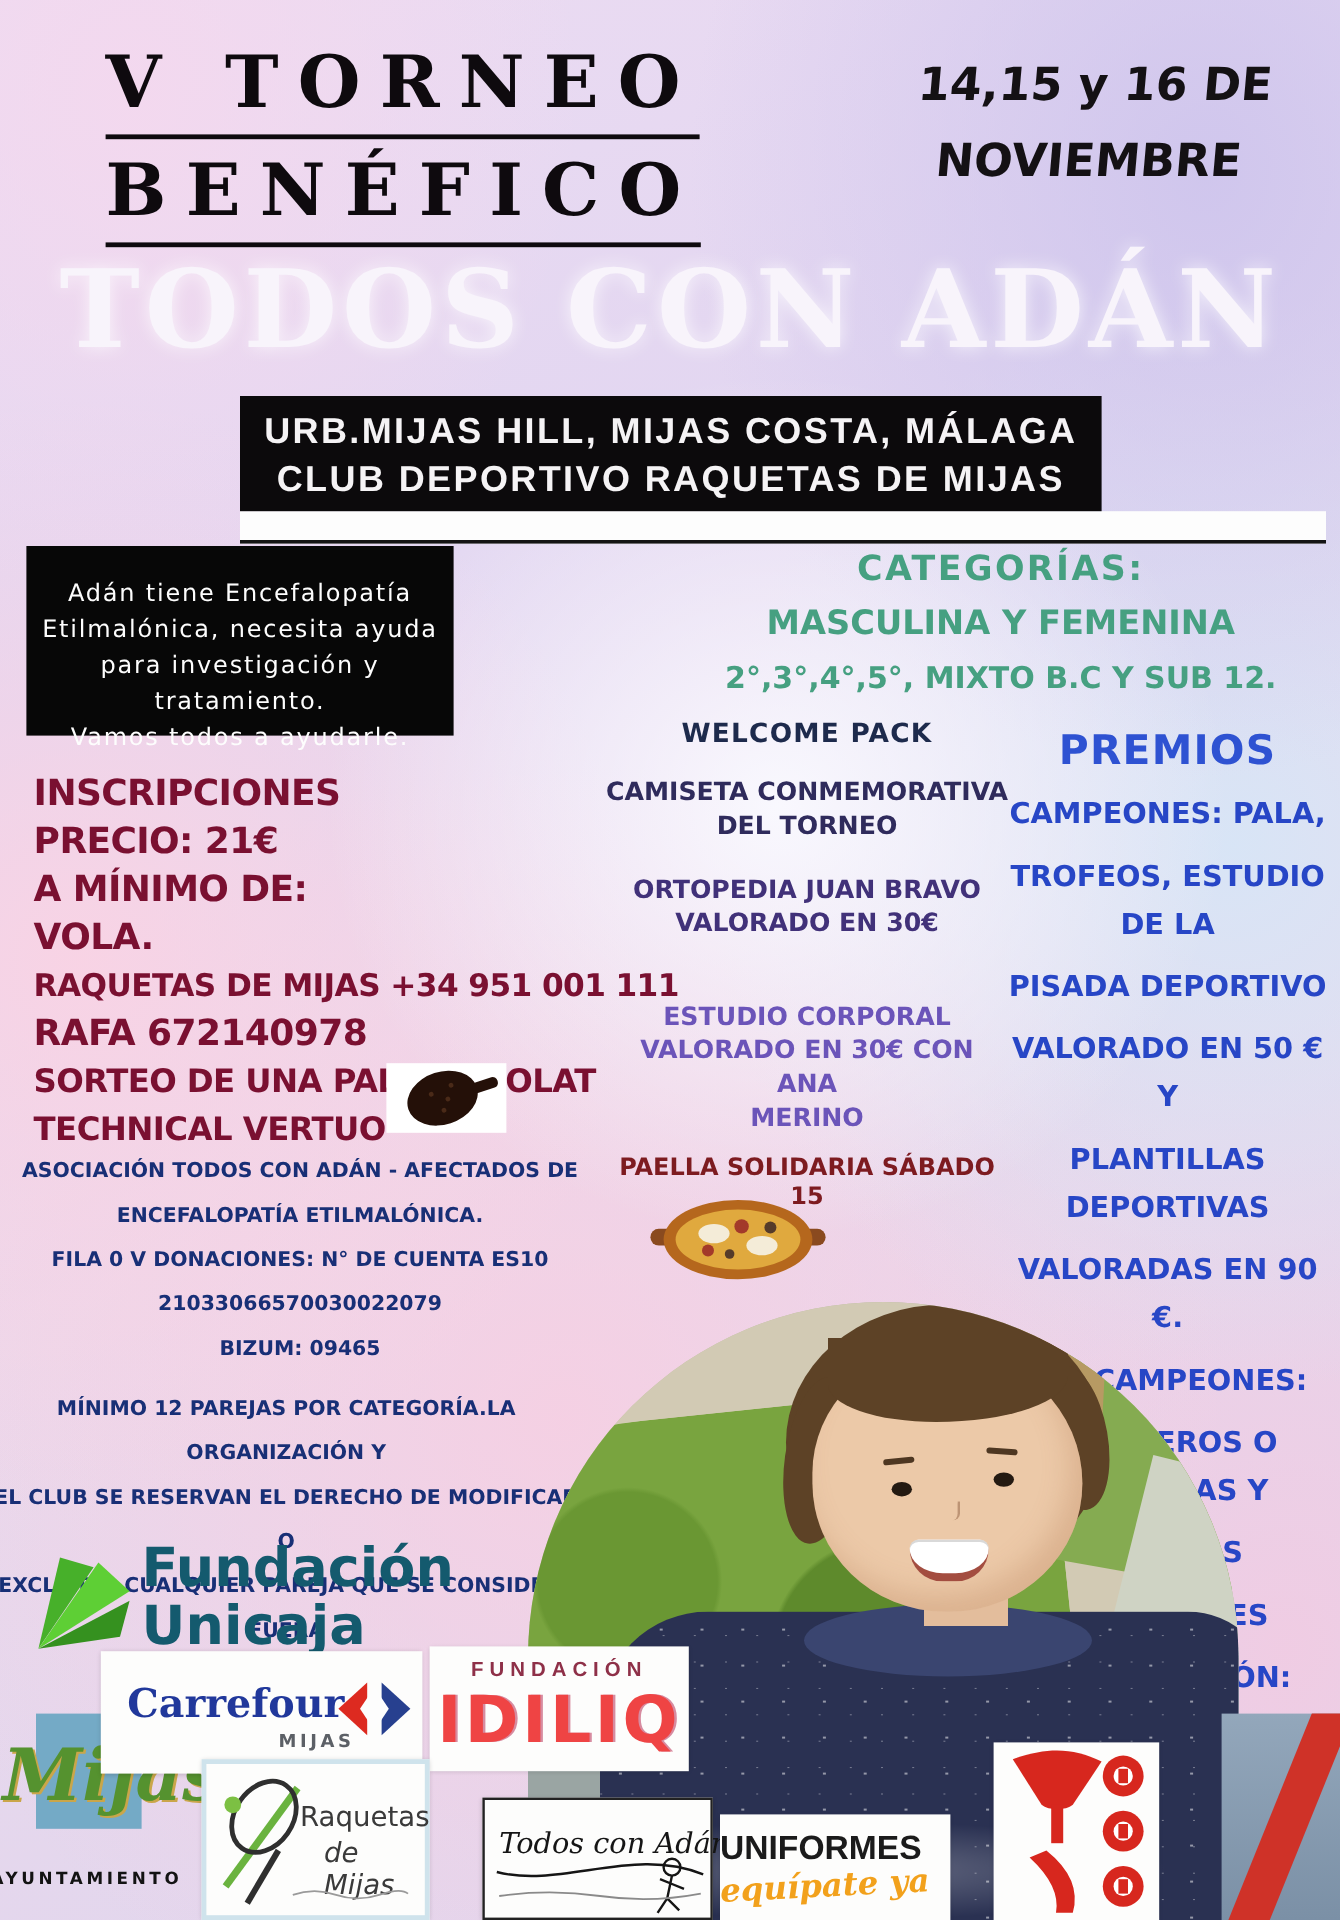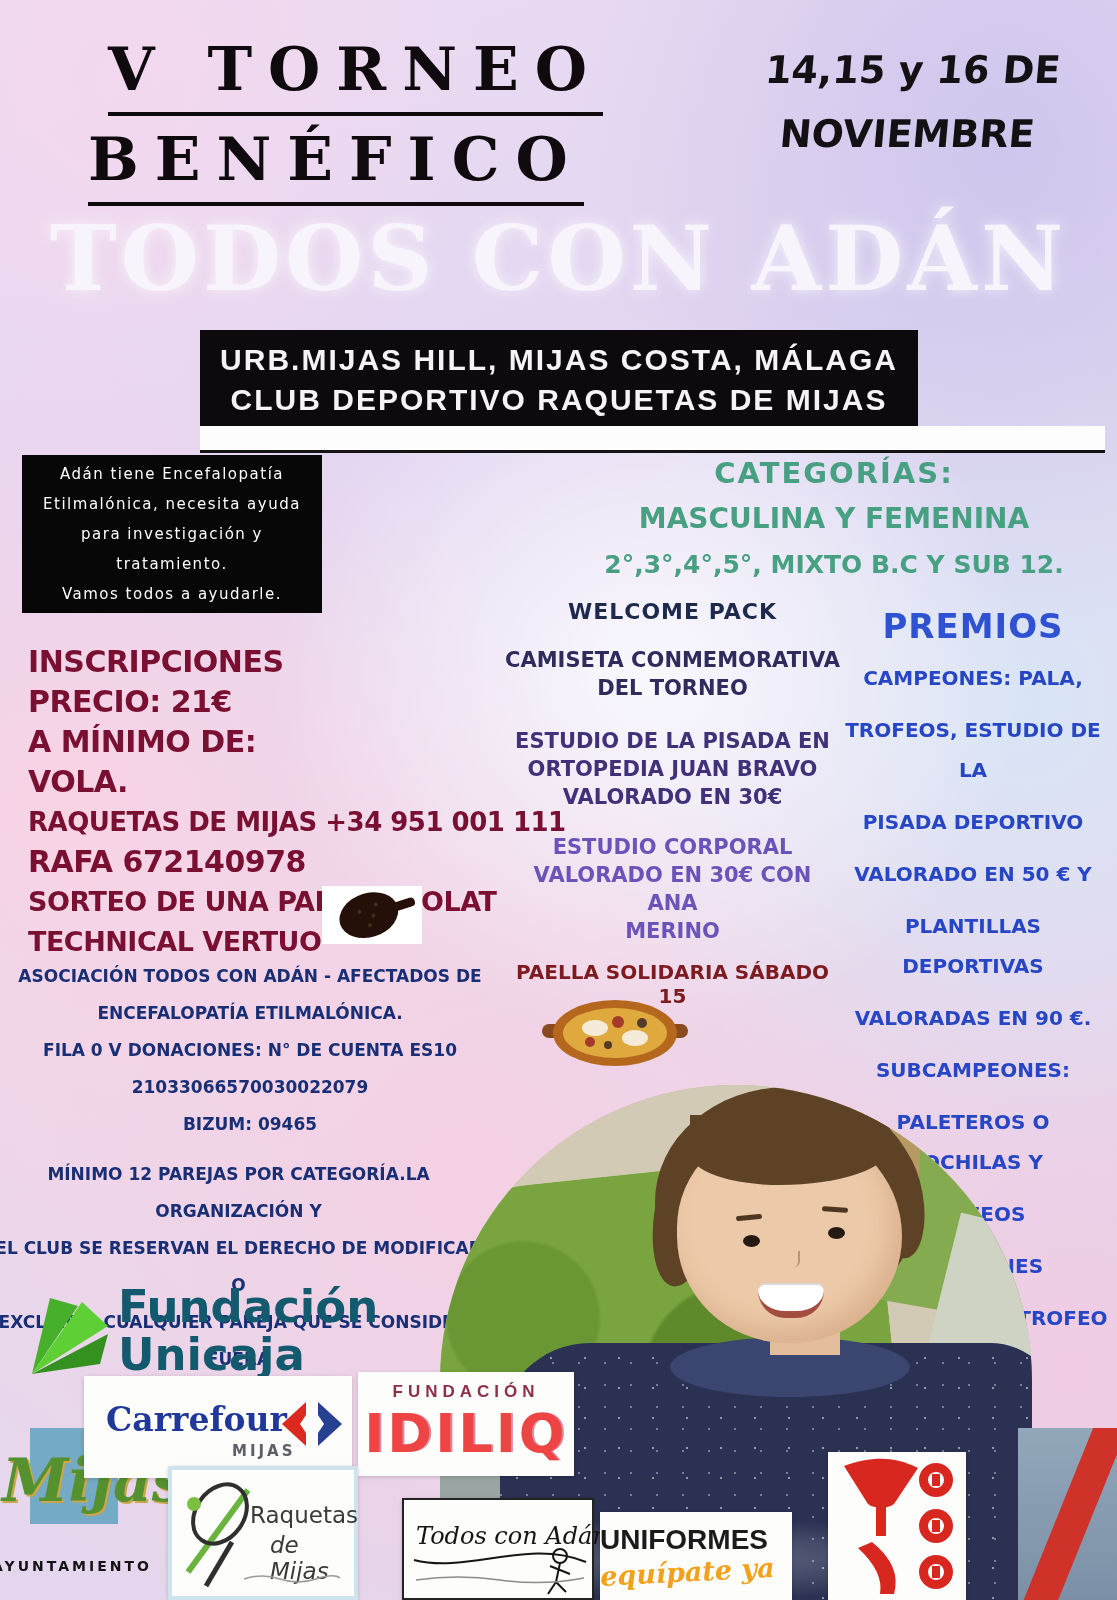"V TORNEO" #title1 { margin-left: 20px -> none }
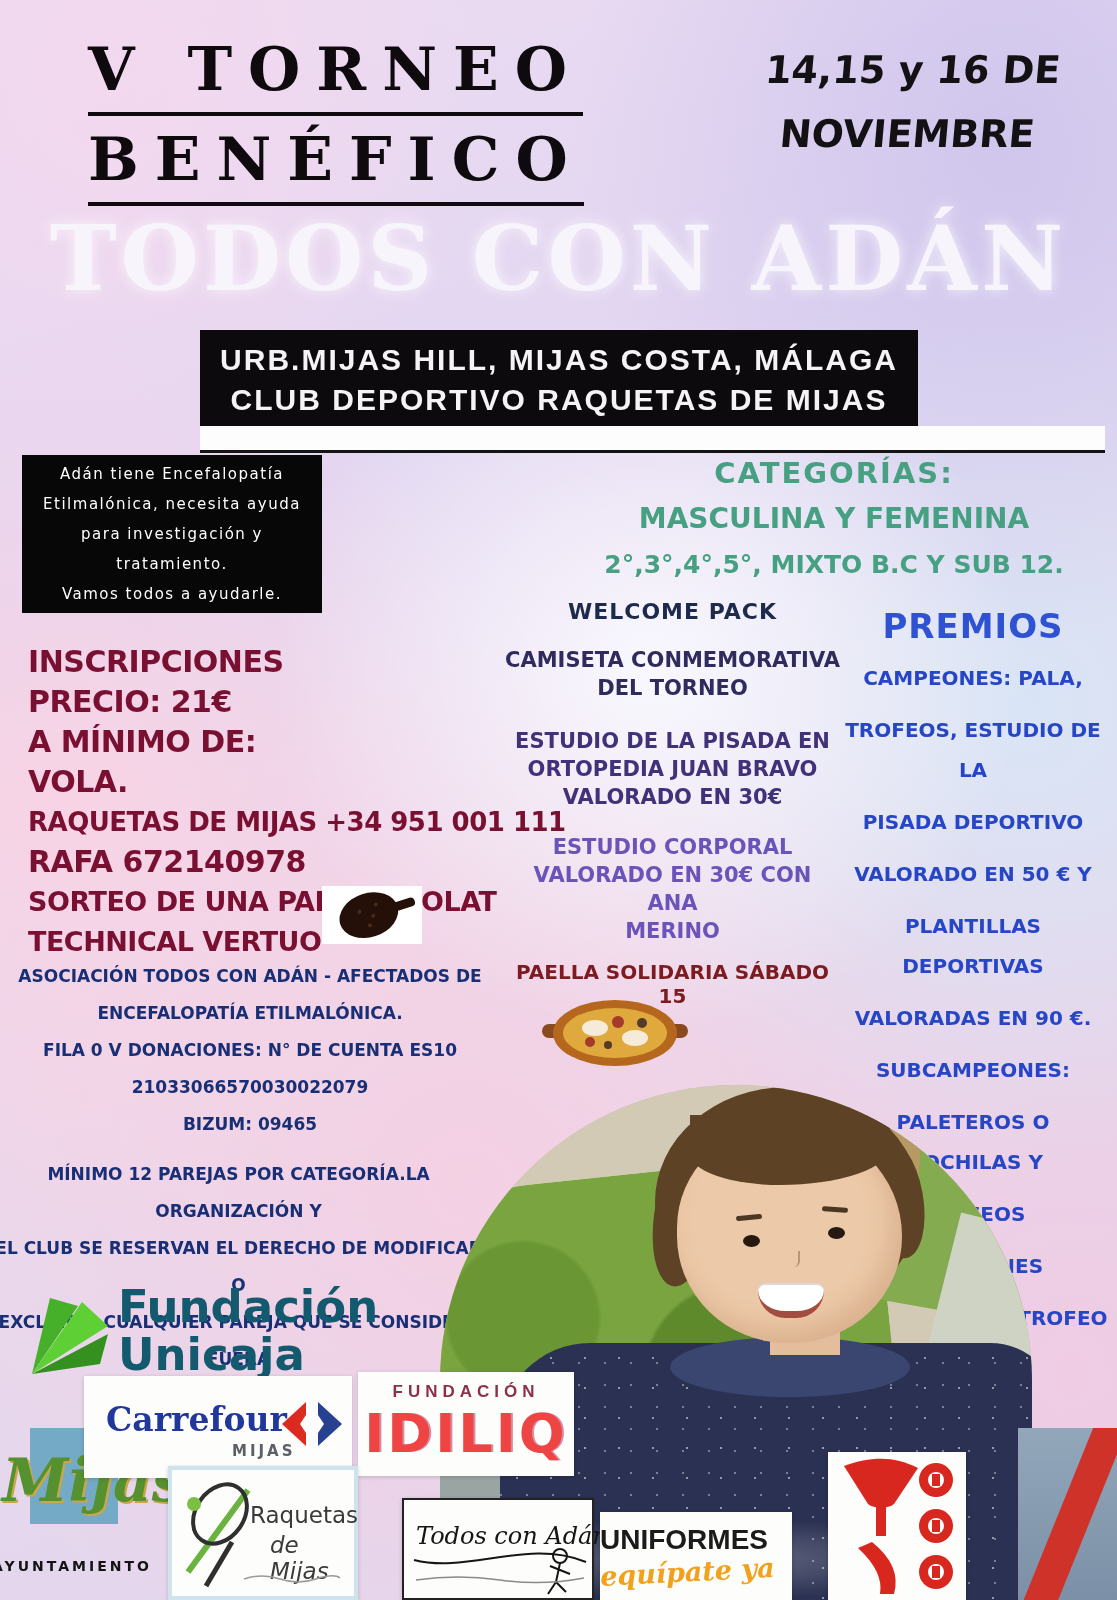"Adán tiene Encefalopatía" #about { font-size: 15px -> 20px; padding-top: 4px -> 24px; width: 300px -> 356px }
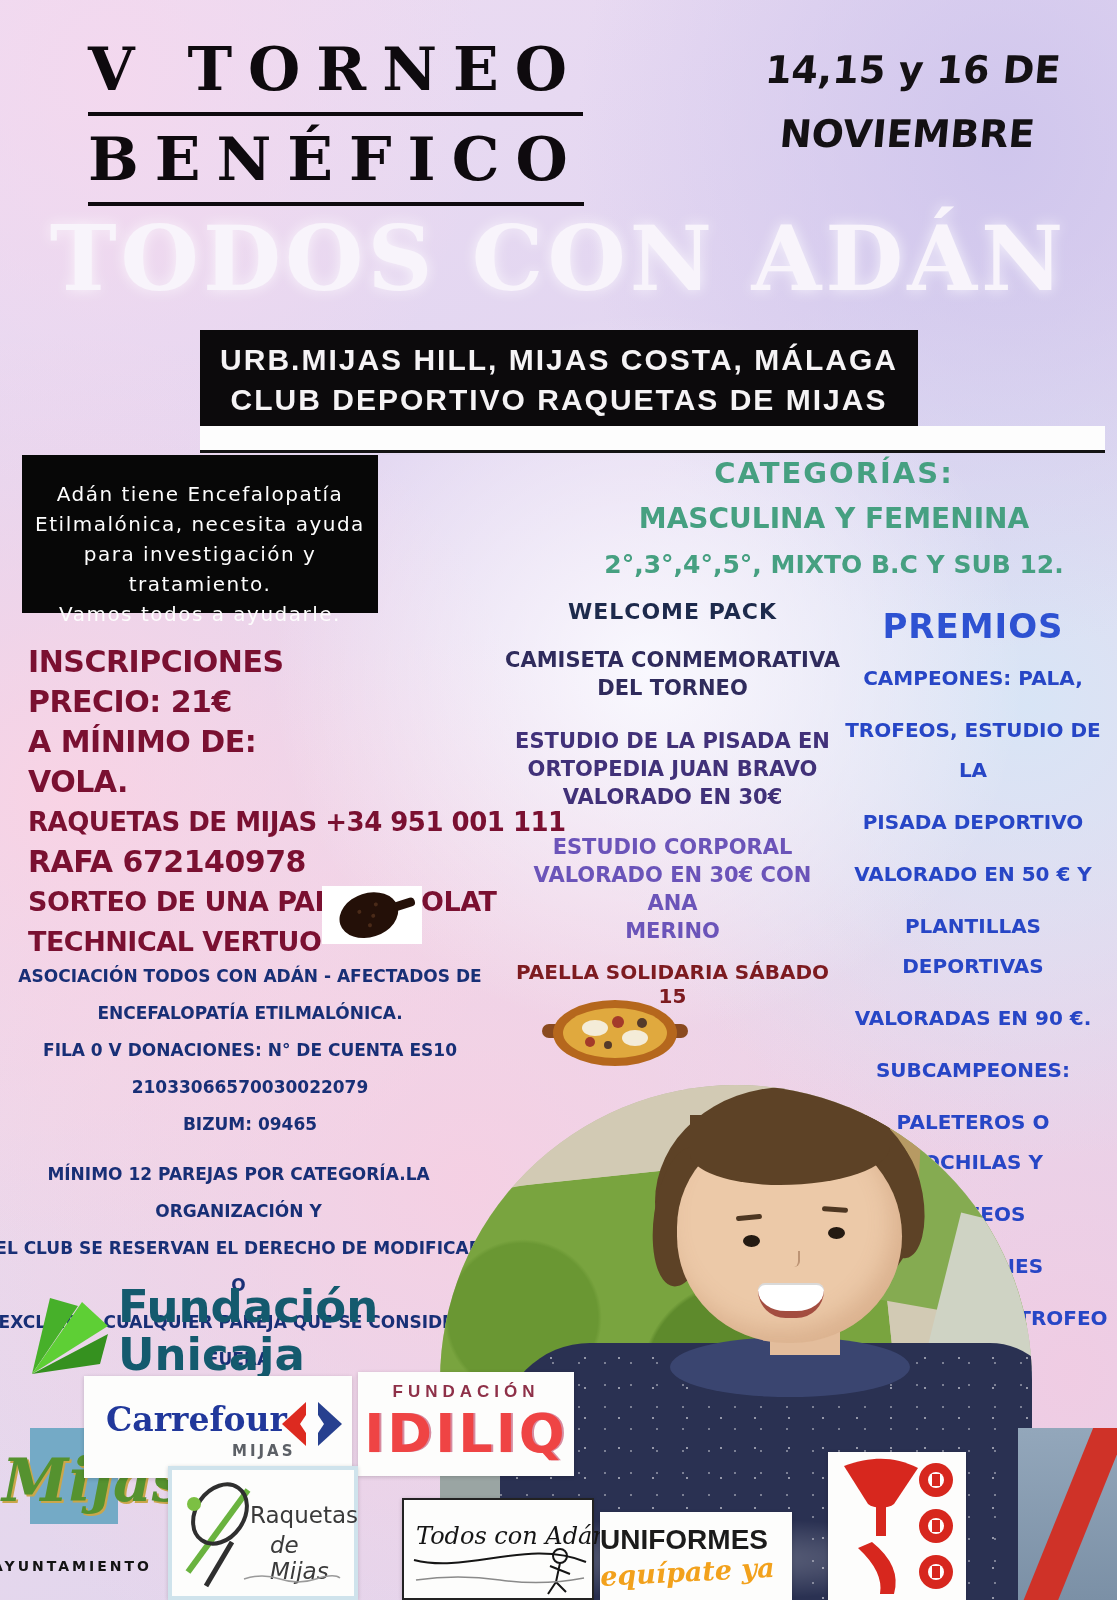"CAMPEONES: PALA," #premios .pl { font-size: 20px -> 24px }
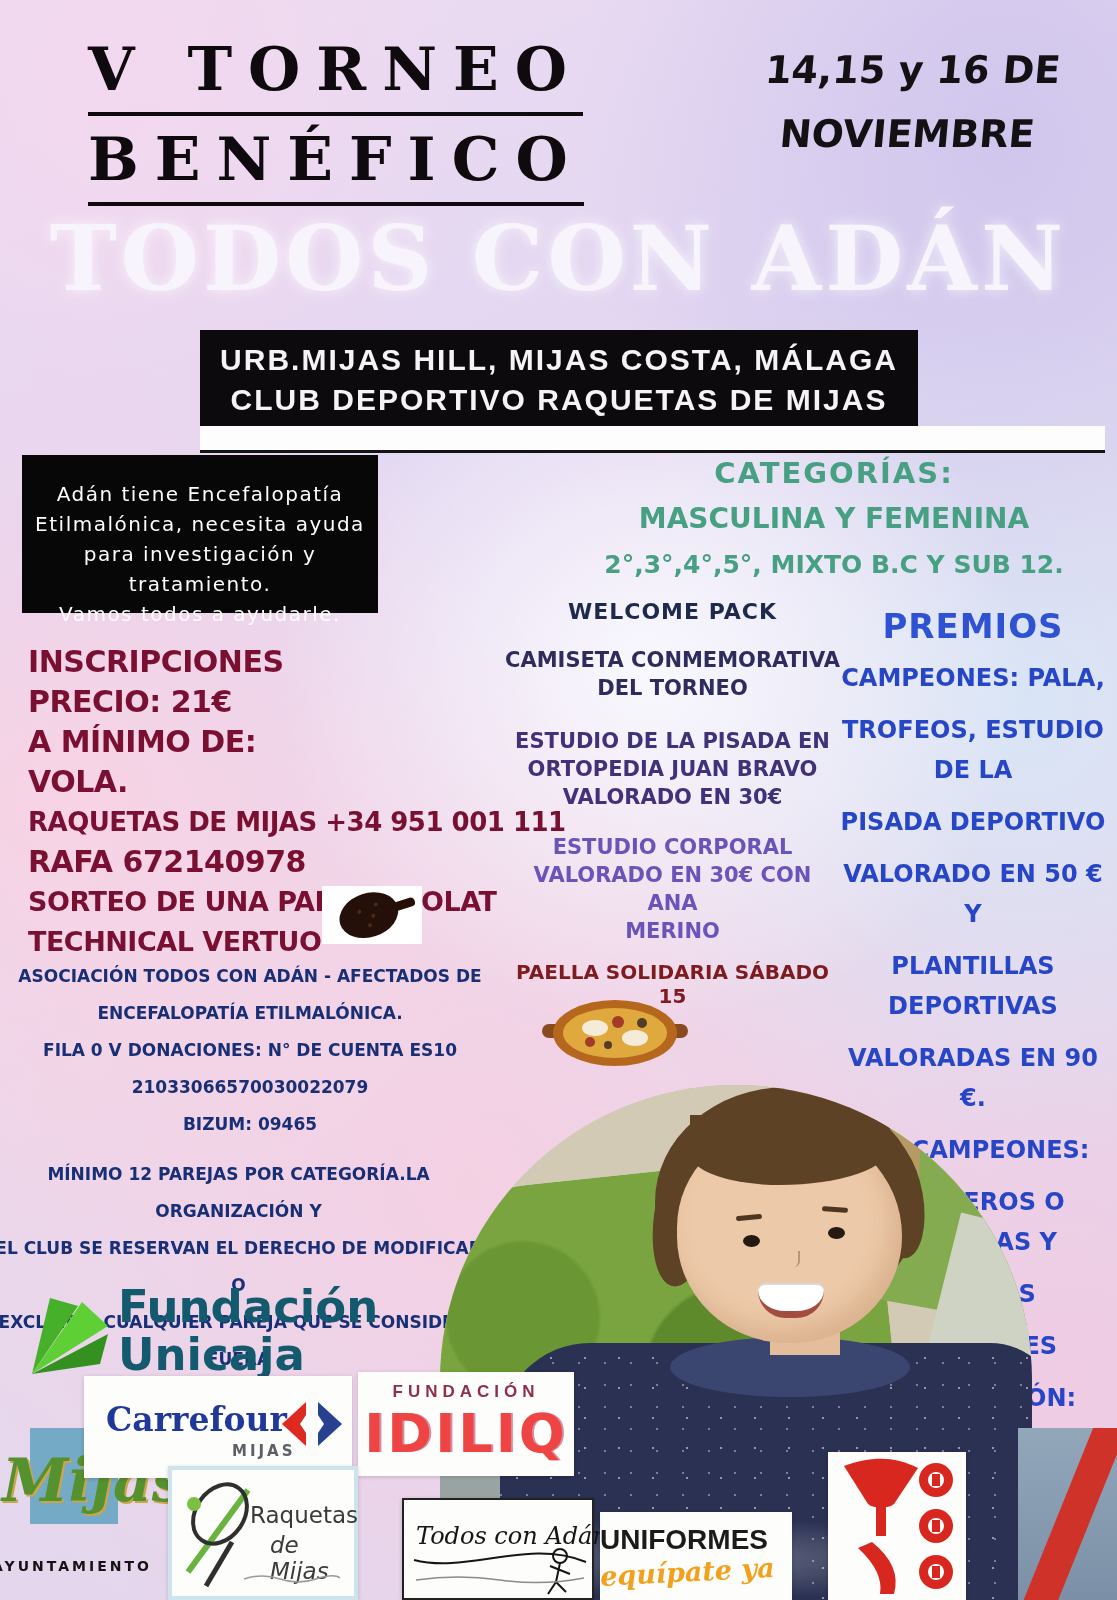"ESTUDIO DE LA PISADA EN" div { html: <div>ESTUDIO DE LA PISADA EN</div> -> none }
